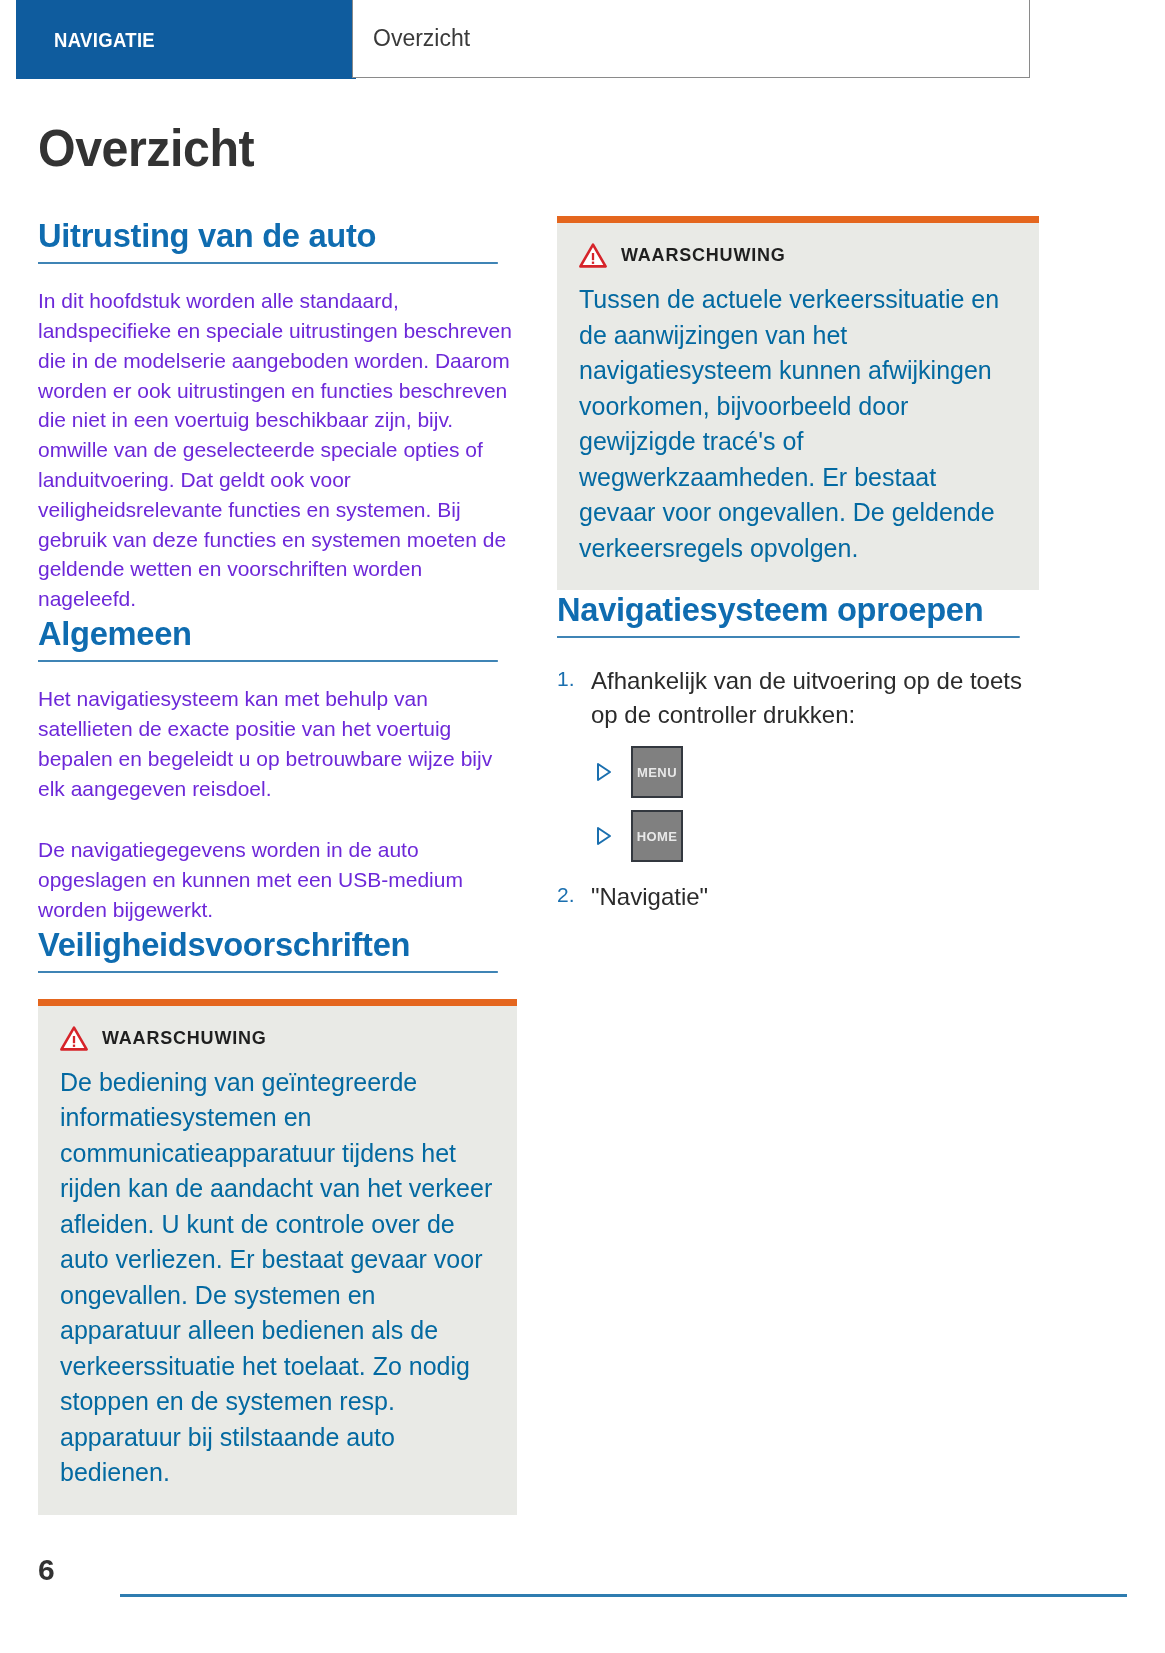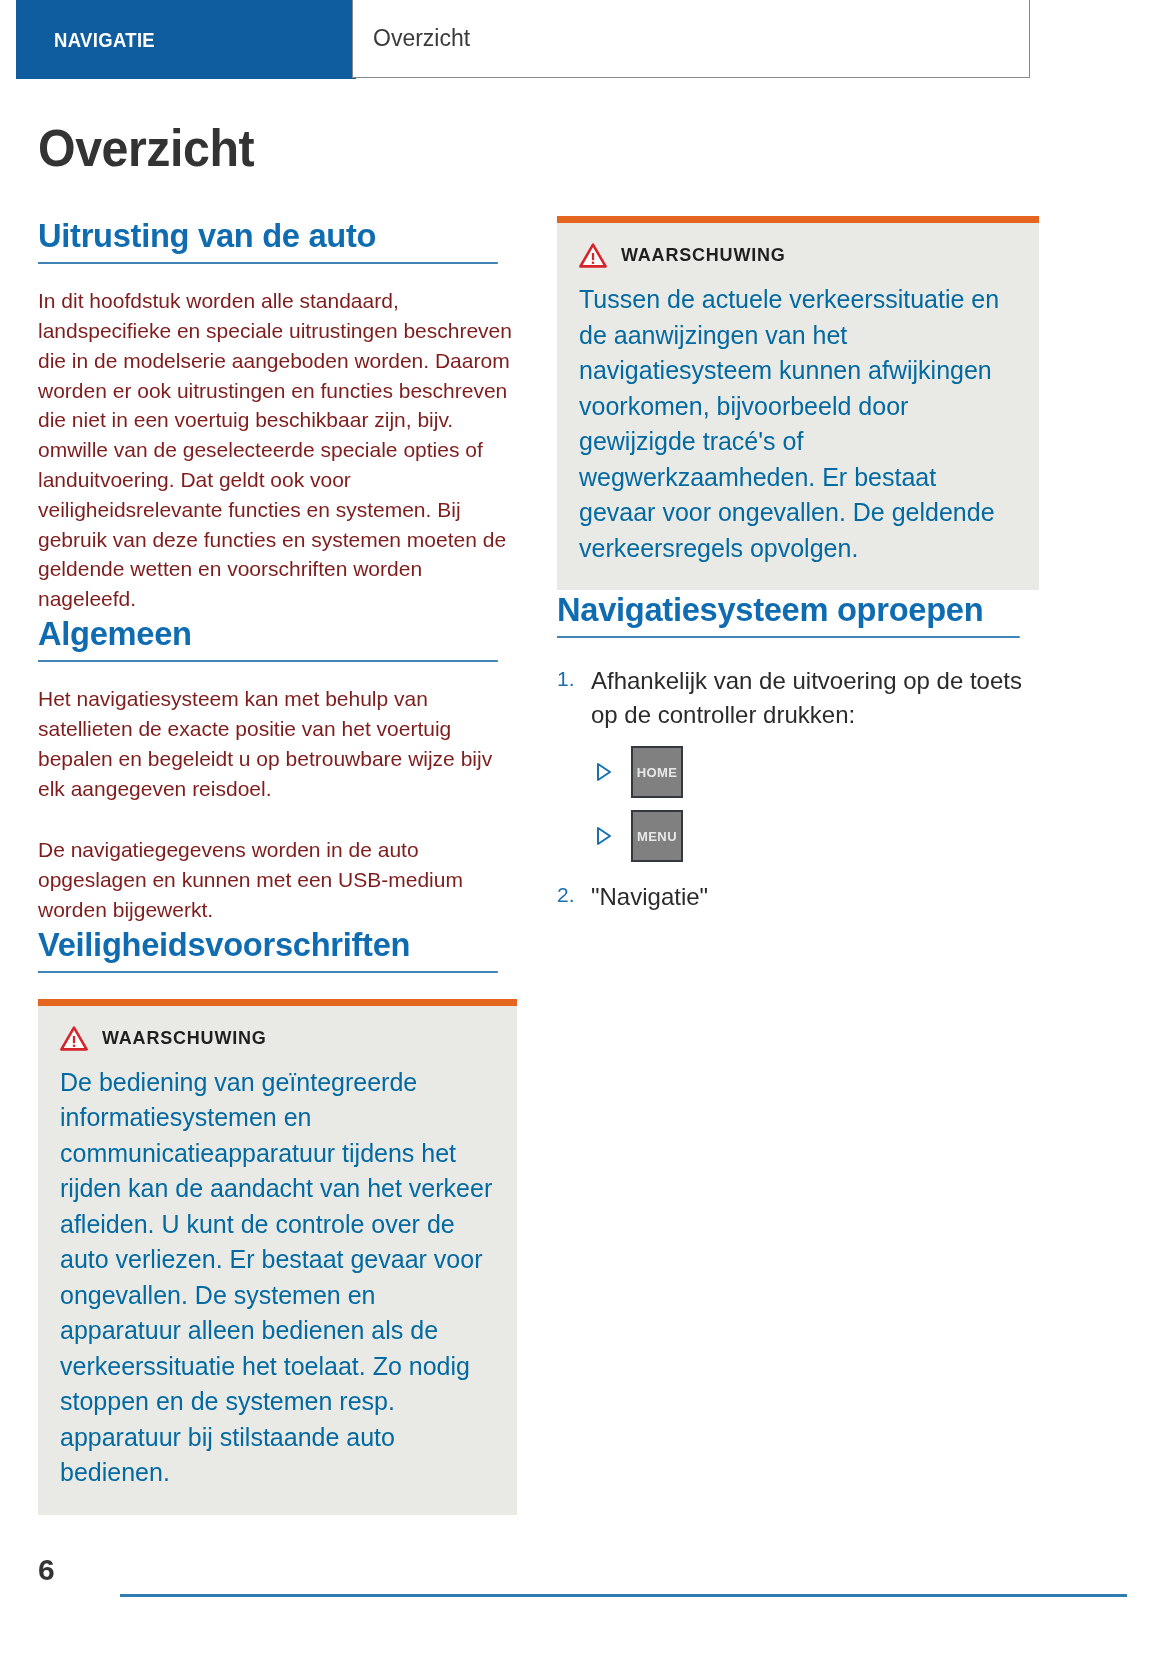"In dit hoofdstuk worden alle" p.body { color: #7f1d1d -> #6d28d9 }
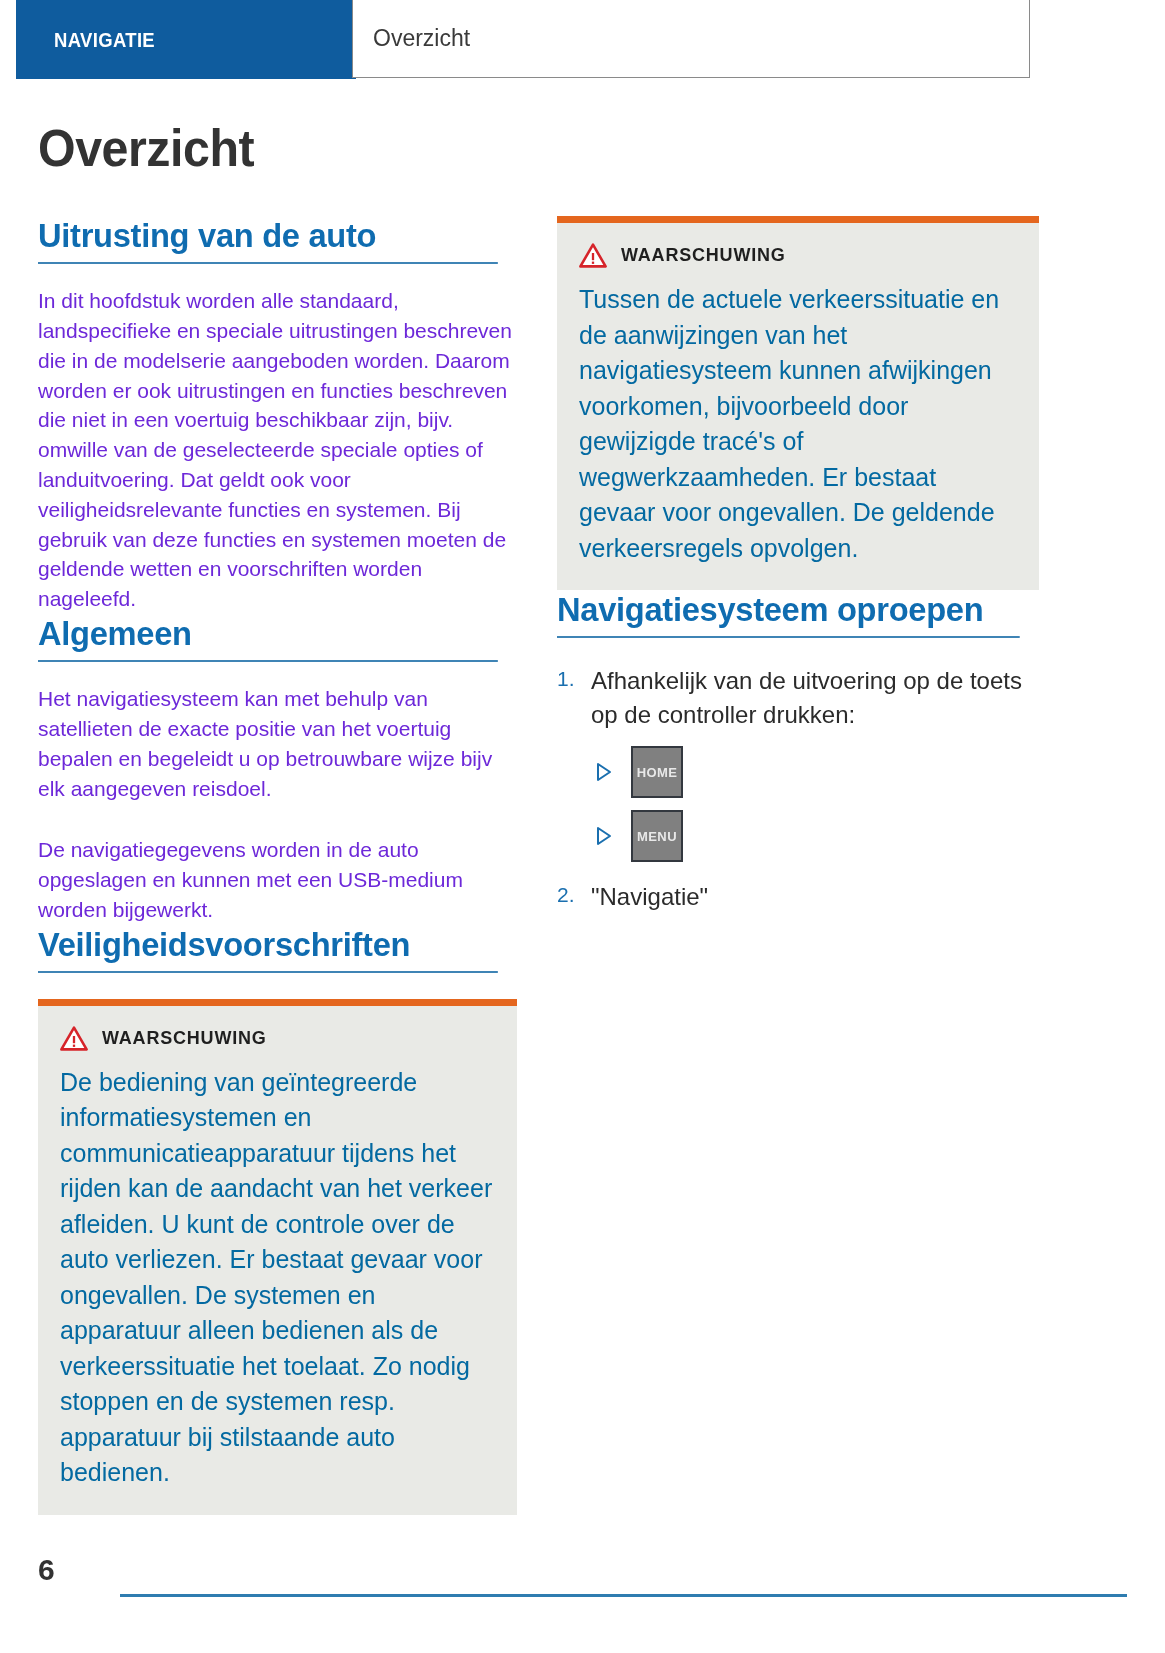"HOME" div.subitem { order: before "MENU" -> after "MENU" }
